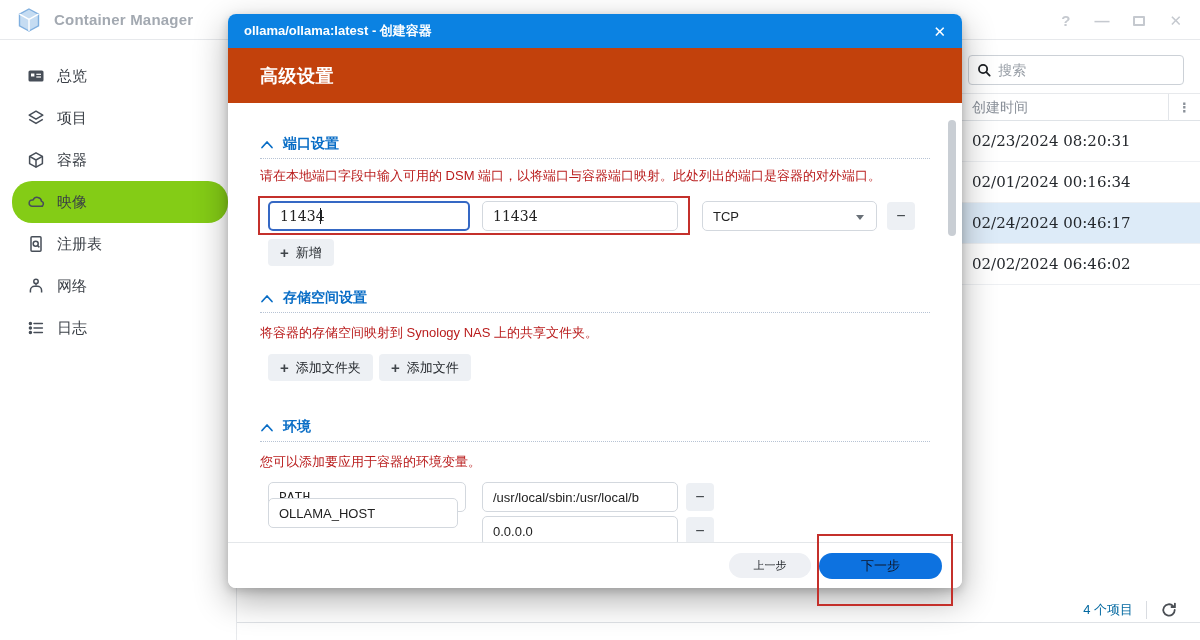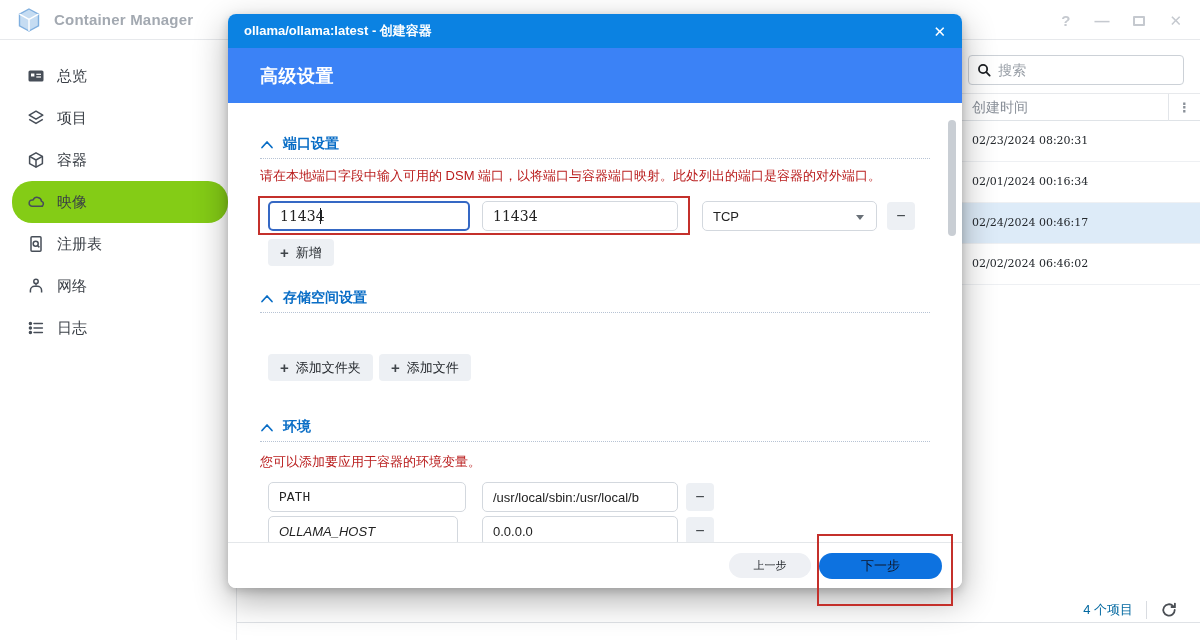"高级设置" #dlg-subheader { background: #3b82f6 -> #c2410c }
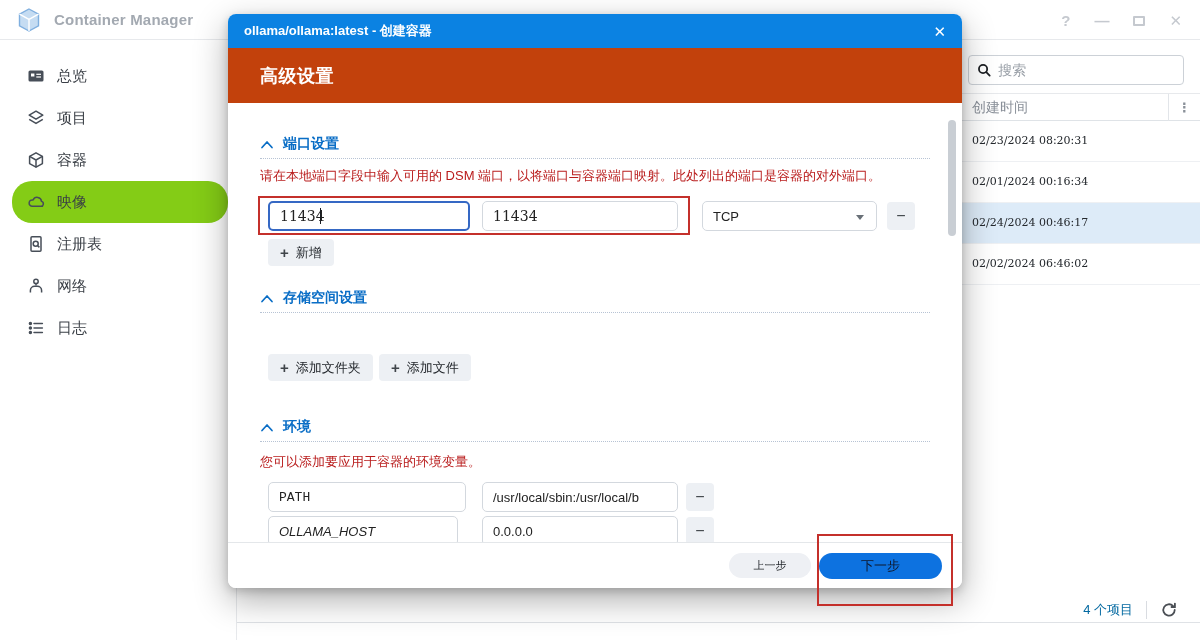"02/23/2024 08:20:31" .tbl-row .cell { font-size: 11px -> 15px }
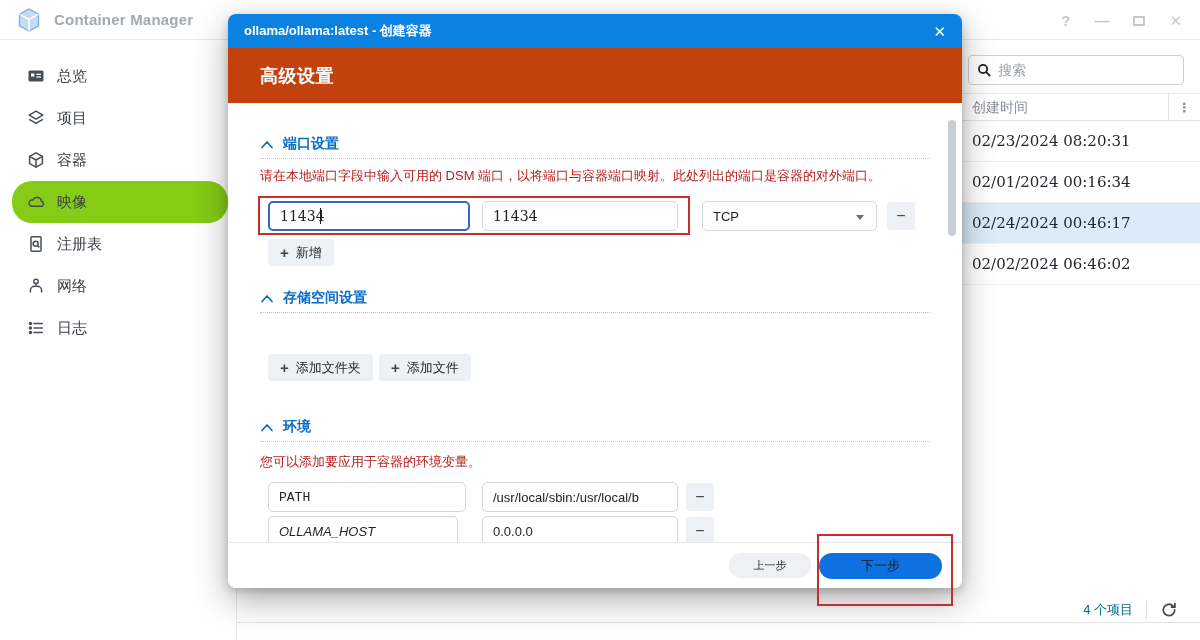"将容器的存储空间映射到 Synology NAS 上的共享文件夹。" div.desc { html: none -> <div>将容器的存储空间映射到 Synology NAS 上的共享文件夹。</div> }
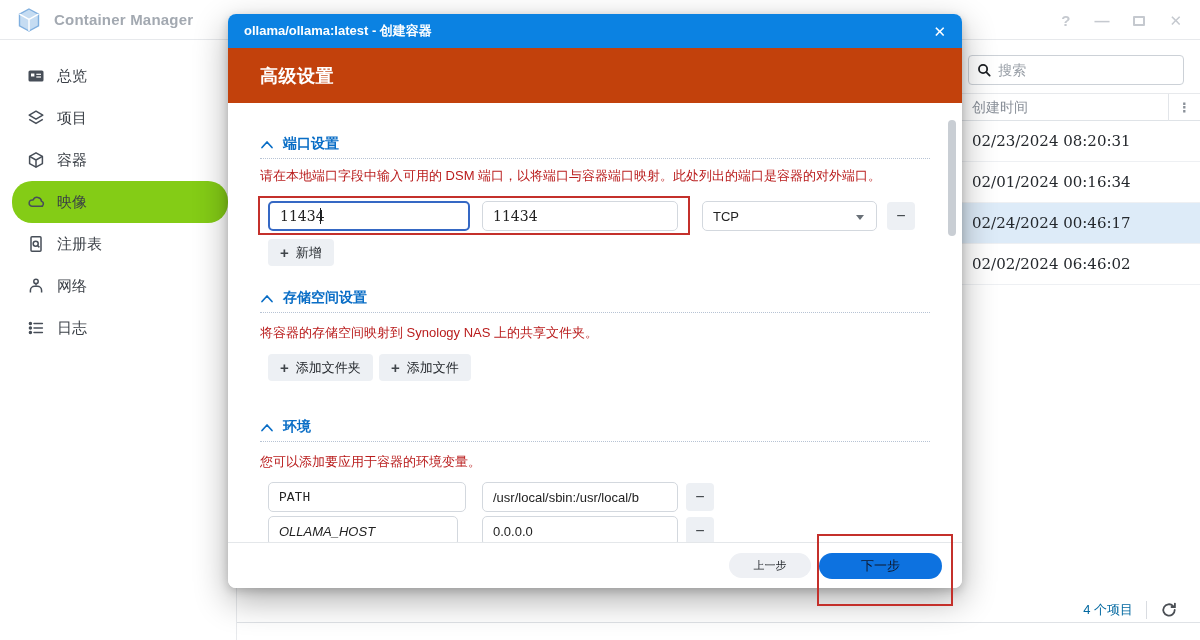"OLLAMA_HOST" input.tin { font-style: italic -> none; top: 413px -> 395px }
